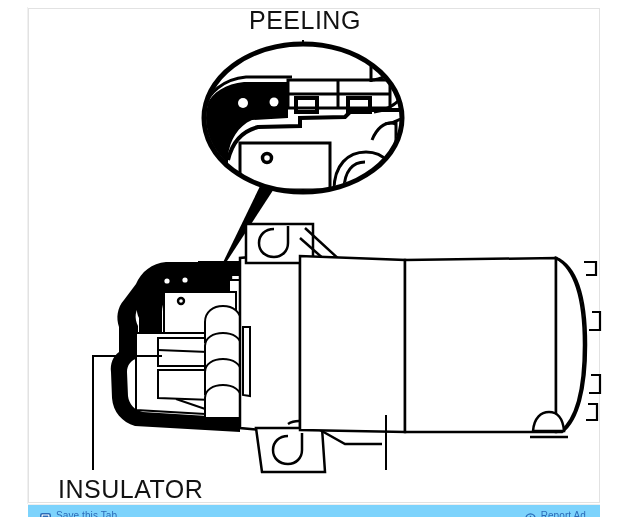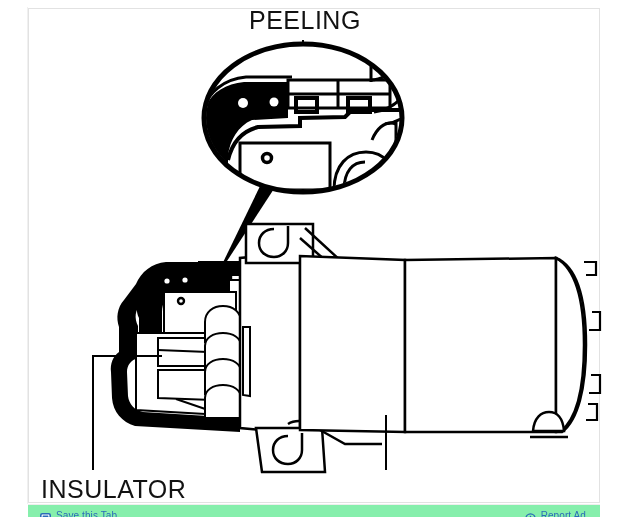"INSULATOR" .lbl-insulator { left: 41px -> 30px; padding-left: none -> 28px }
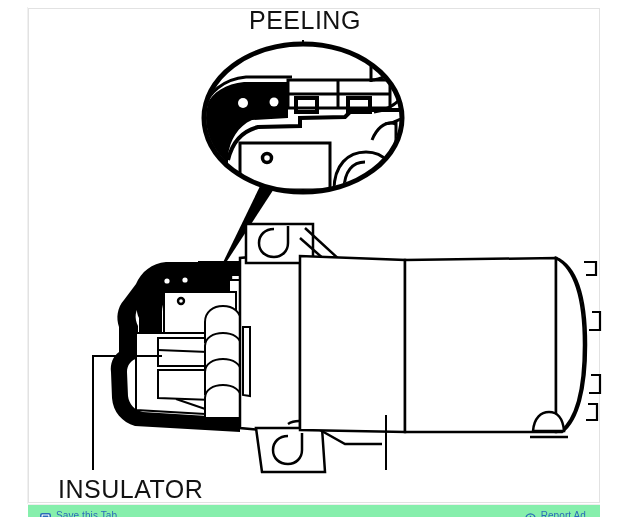"Save this Tab" .bottom-strip { background: #86efac -> #7dd3fc }
